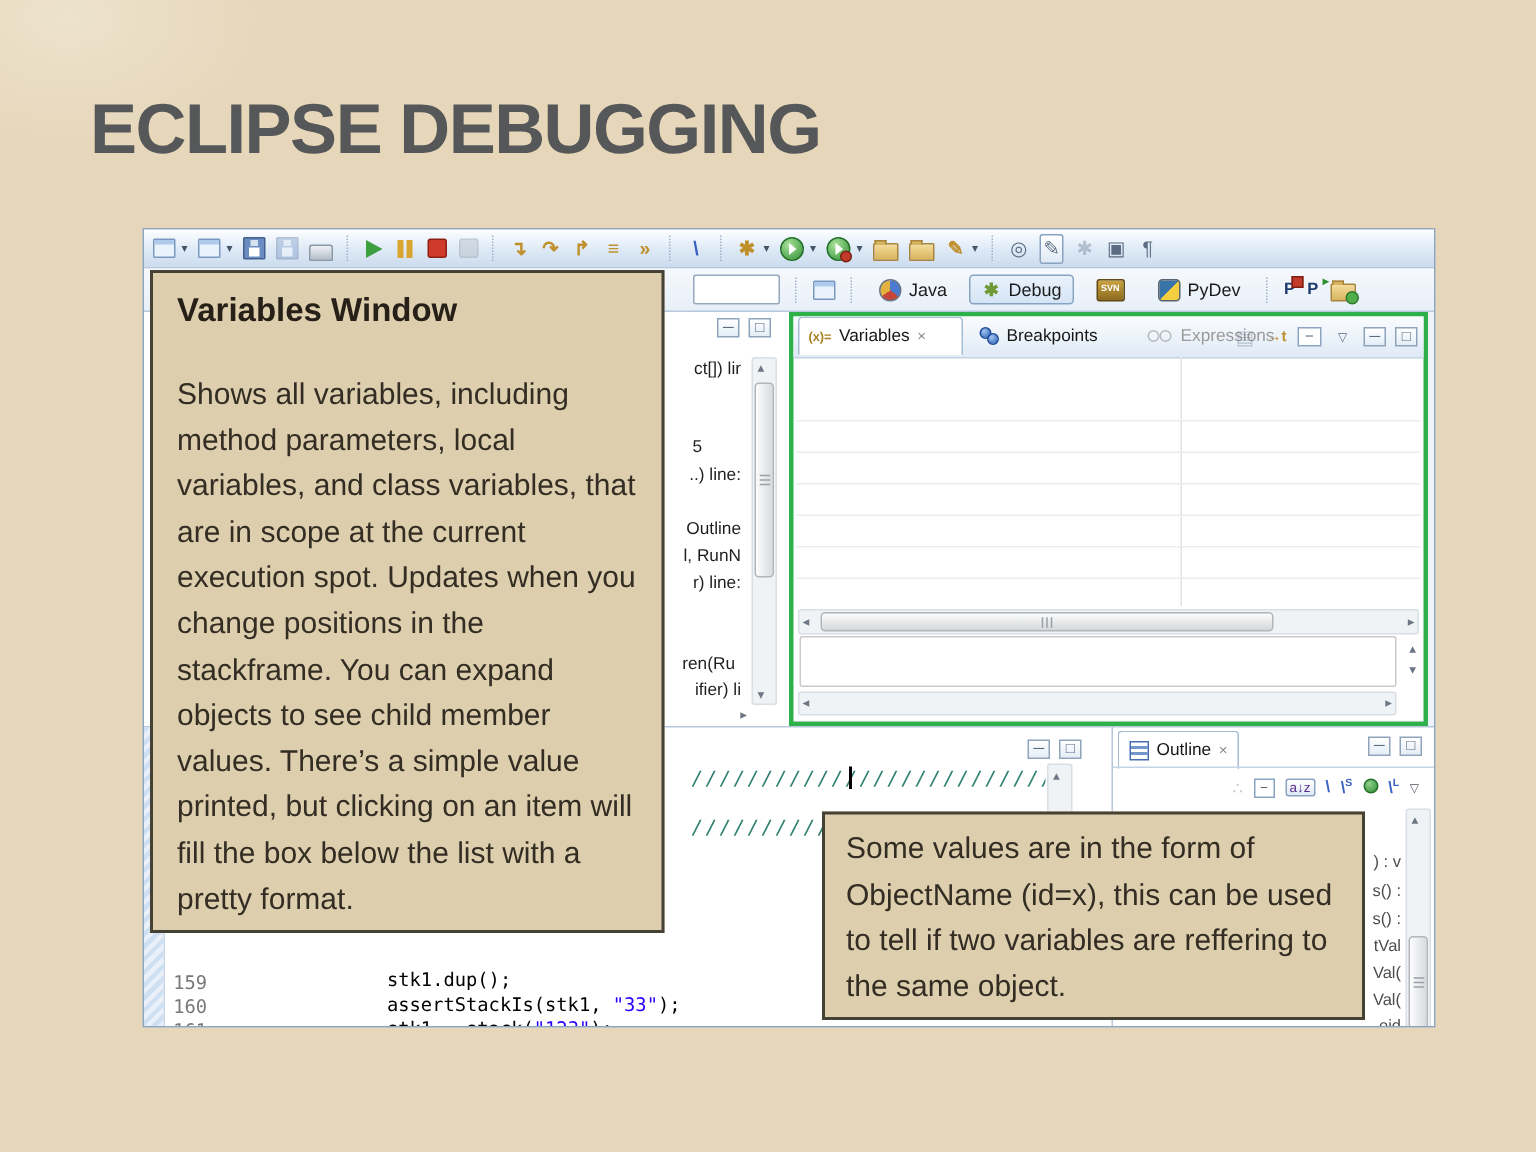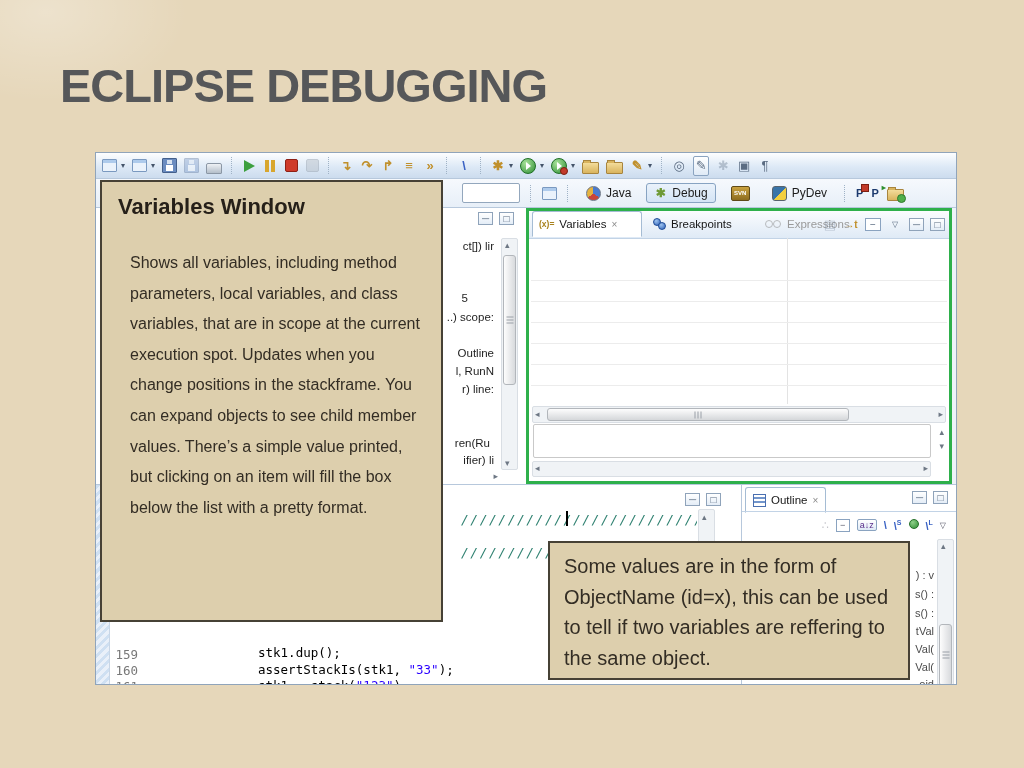"Shows all variables, including method" .callout1 .cbody { font-size: 16px -> 20px; margin-left: 12px -> none }
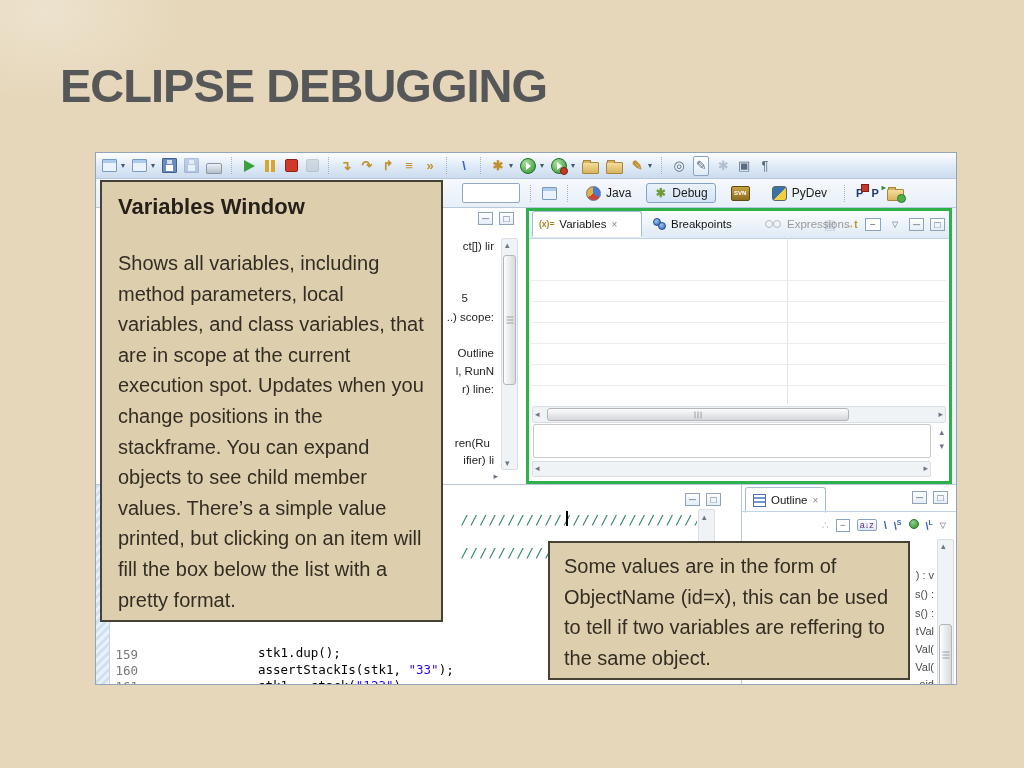"..) scope:" span.frag { text: scope -> line }
